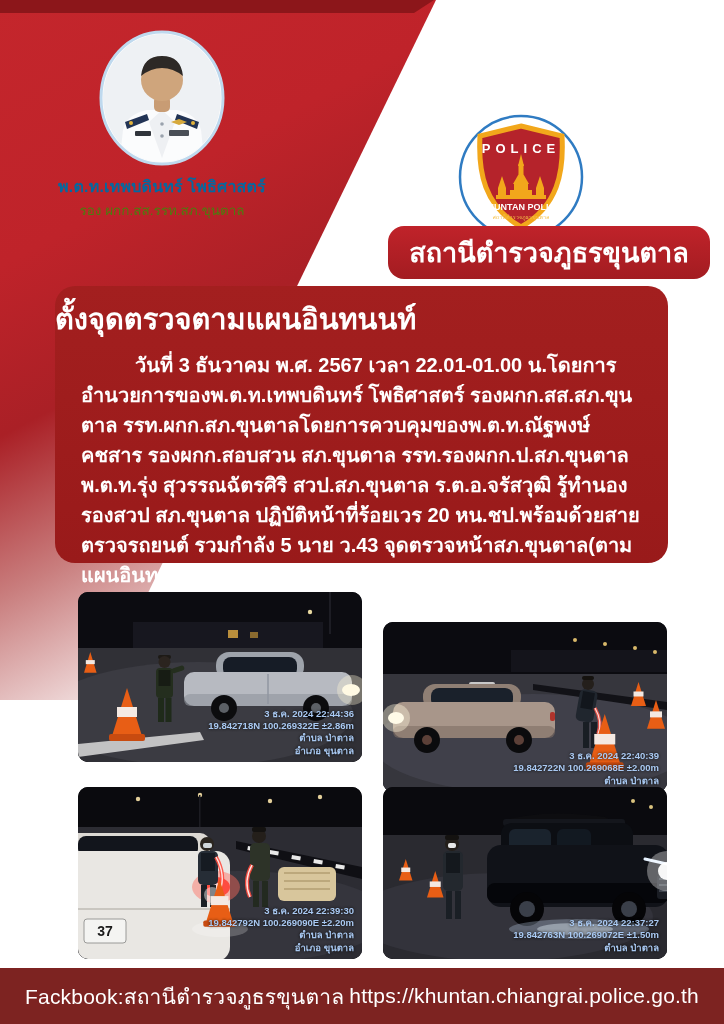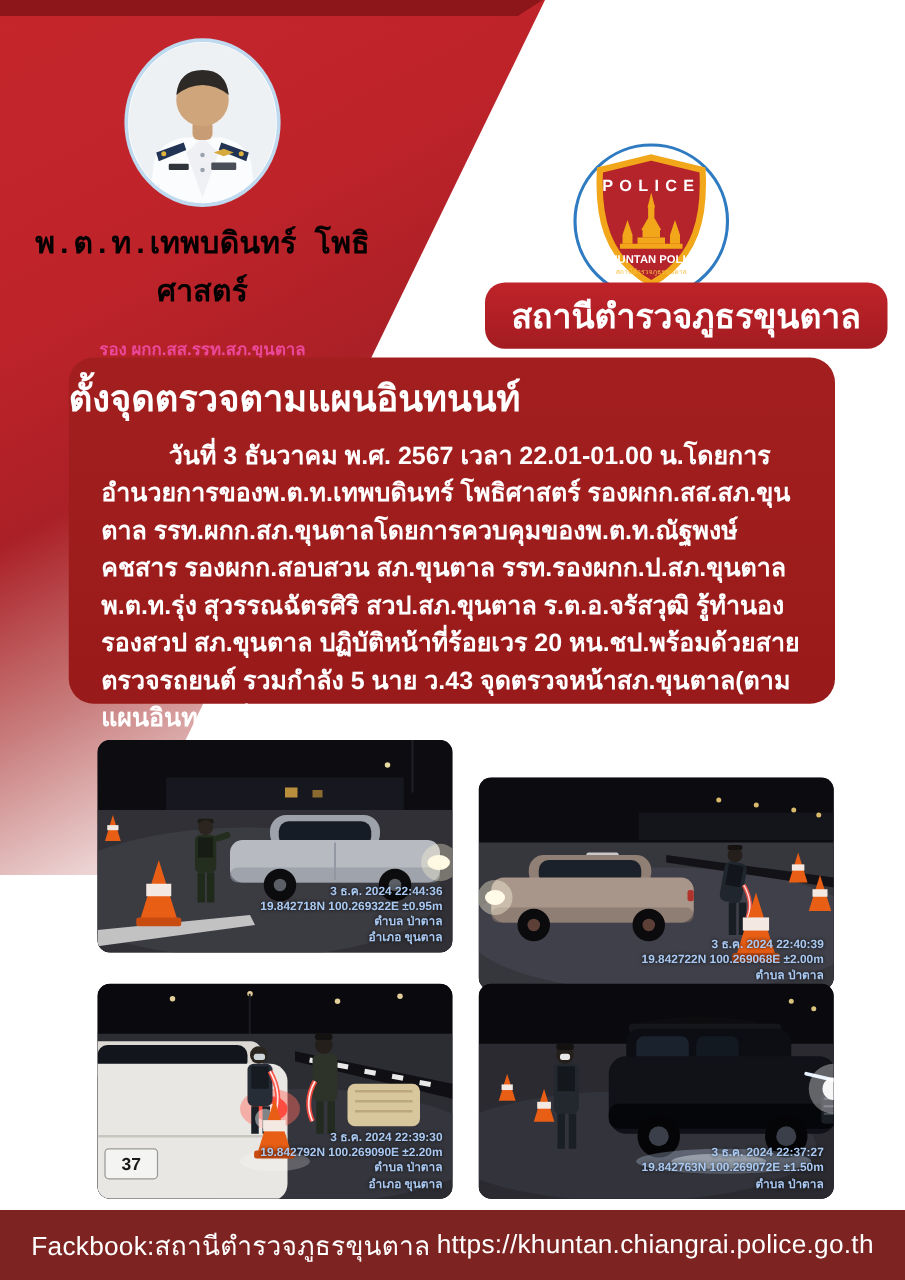"พ.ต.ท.เทพบดินทร์ โพธิศาสตร์" .profile-name { color: #000000 -> #0369a1; font-family: Liberation Mono, monospace -> none; font-size: 24px -> 16px }
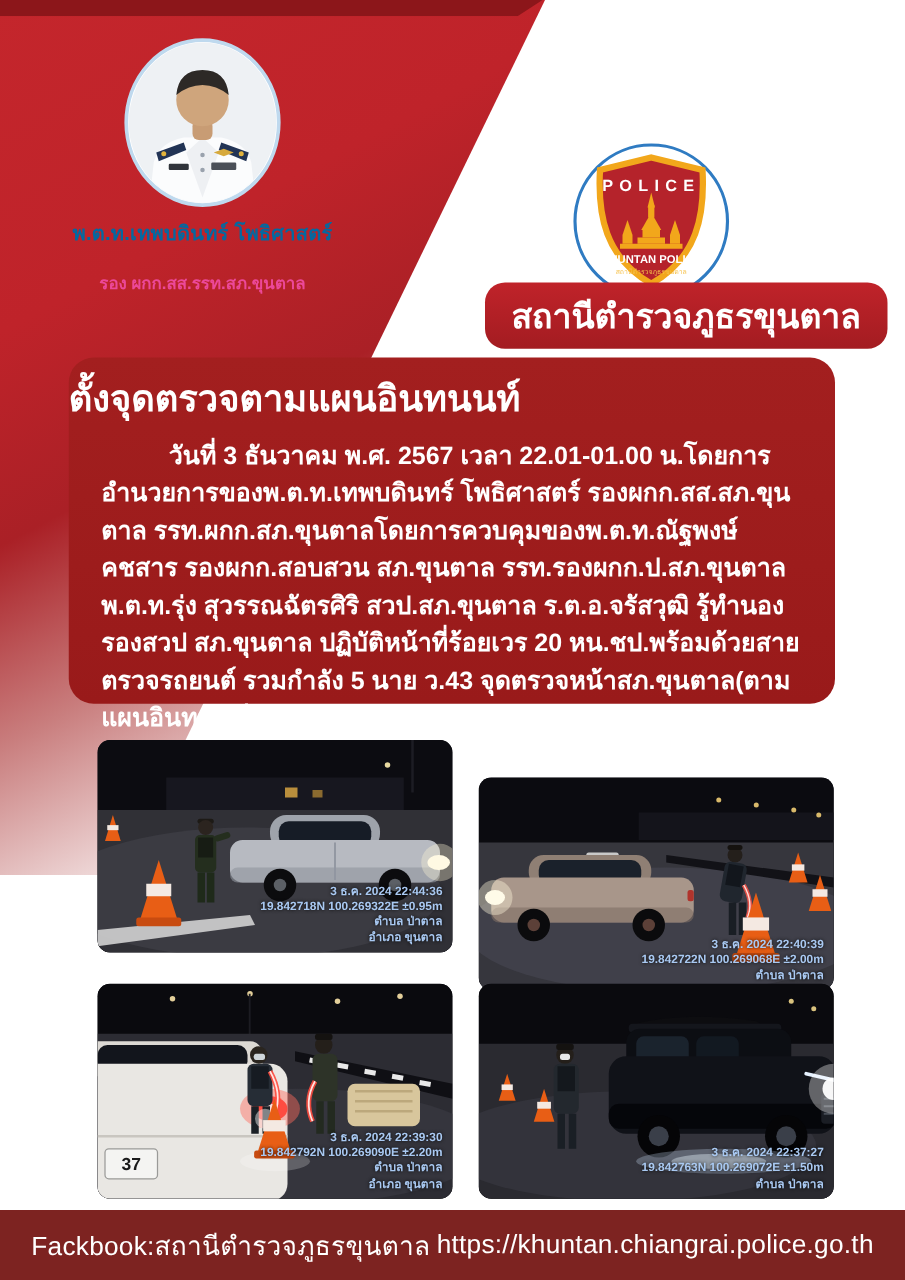"รอง ผกก.สส.รรท.สภ.ขุนตาล" .profile-role { color: #ec4899 -> #4d7c0f; font-weight: 700 -> 400; margin-top: 16px -> 0 }
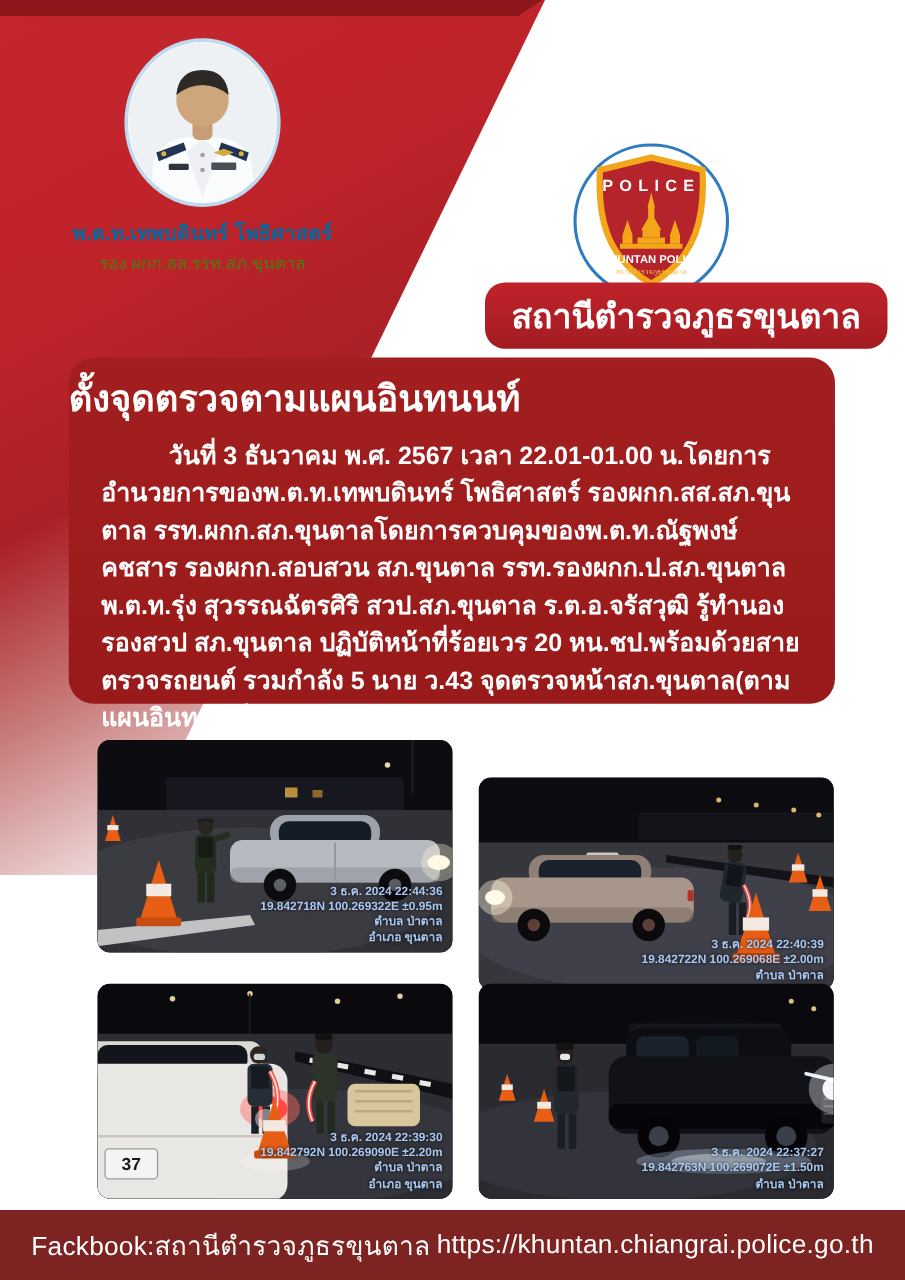"19.842718N 100.269322E ±0.95m" span { text: 0.95m -> 2.86m }
